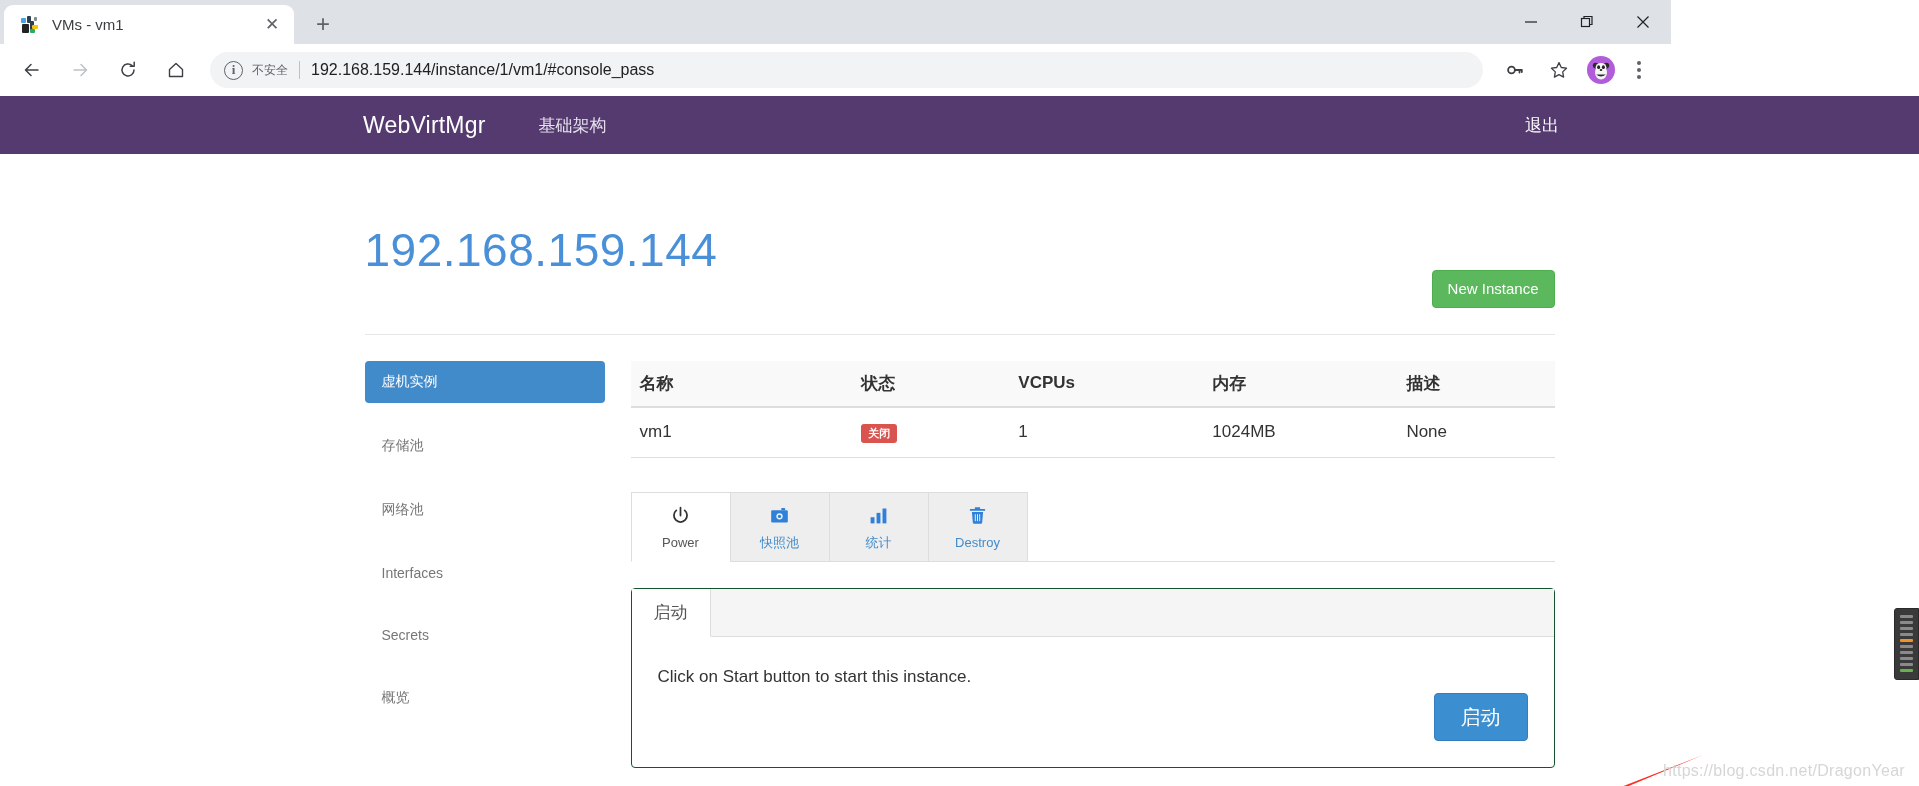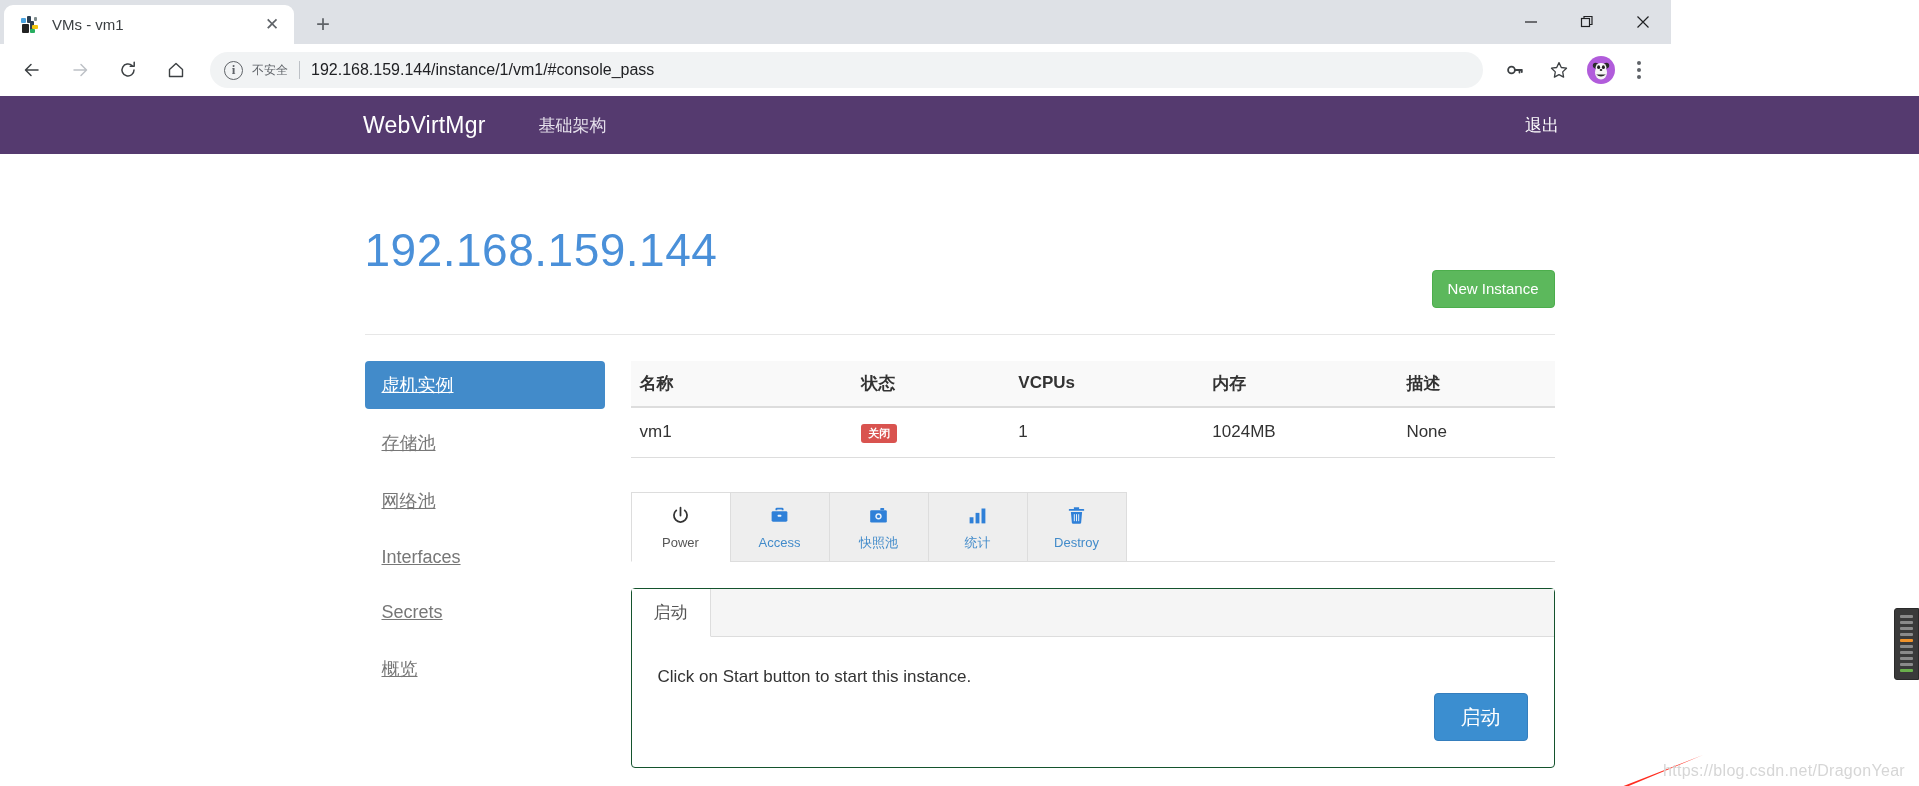"虚机实例" .side-item { font-size: 18px -> 14px; margin-bottom: 10px -> 22px; text-decoration: underline -> none }
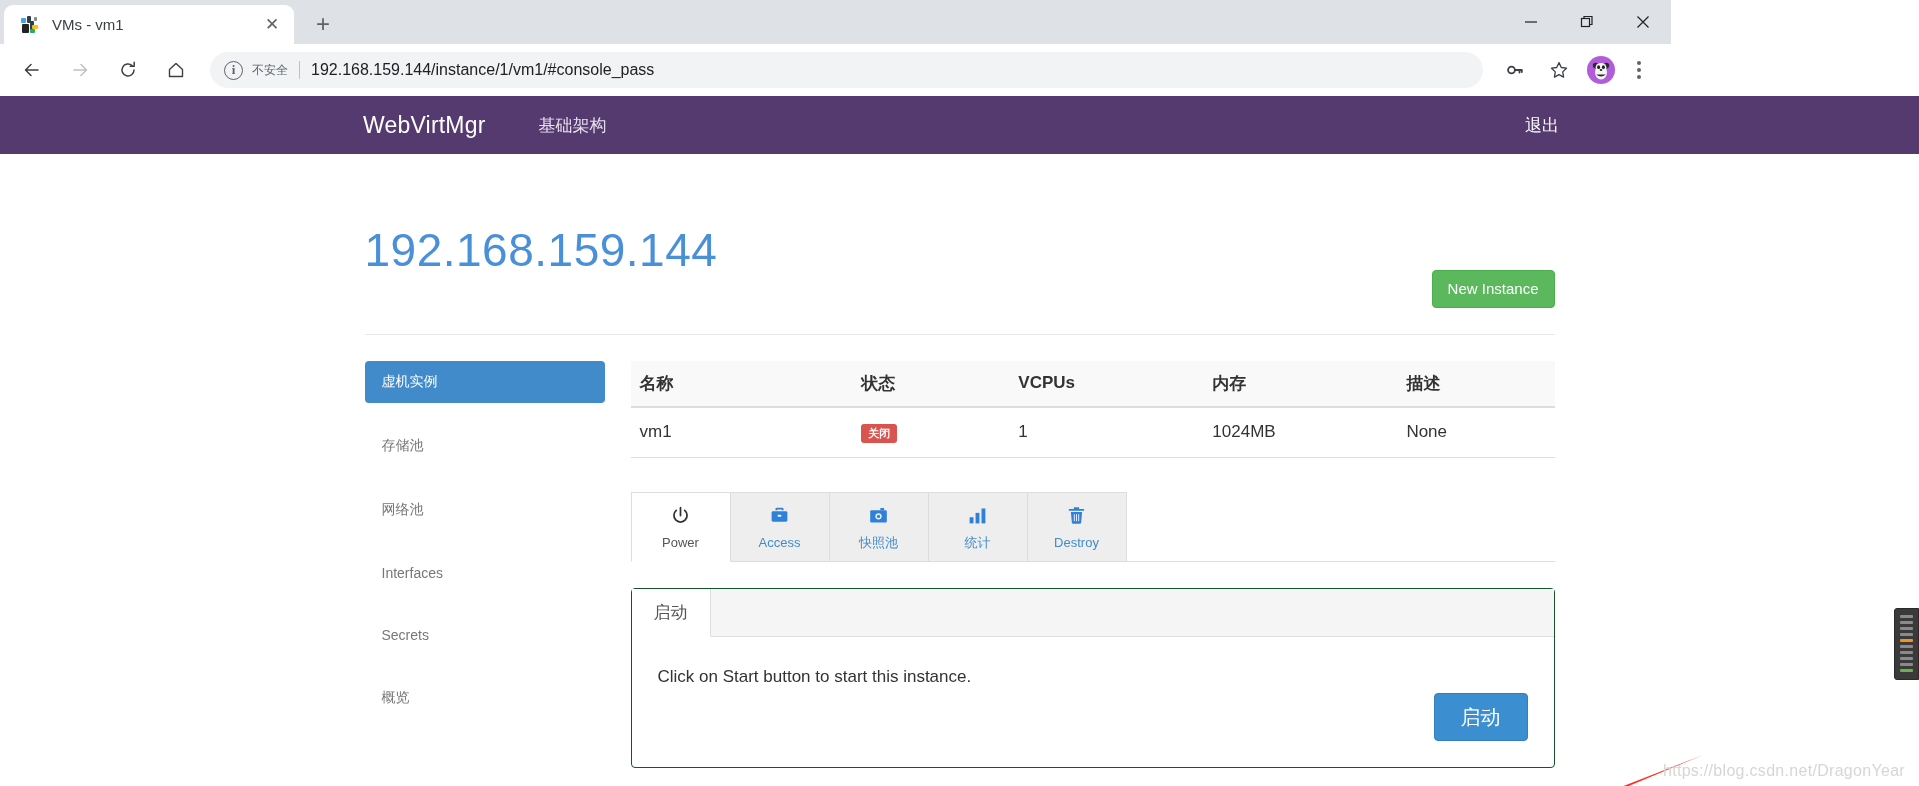"Access" div.nav-tab { html: <div> <span> <svg> <path></path> <rect></rect> <rect></rect> </svg> </span> <span>Access</span> </div> -> none }
